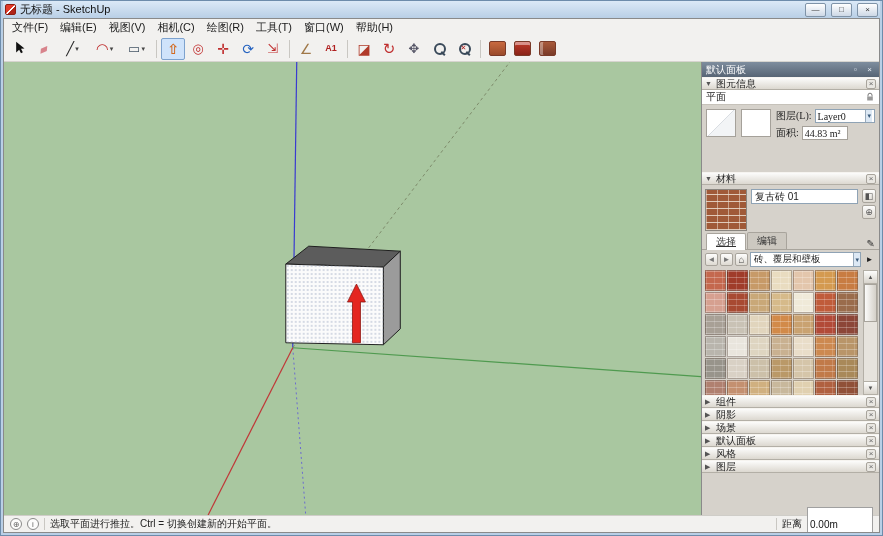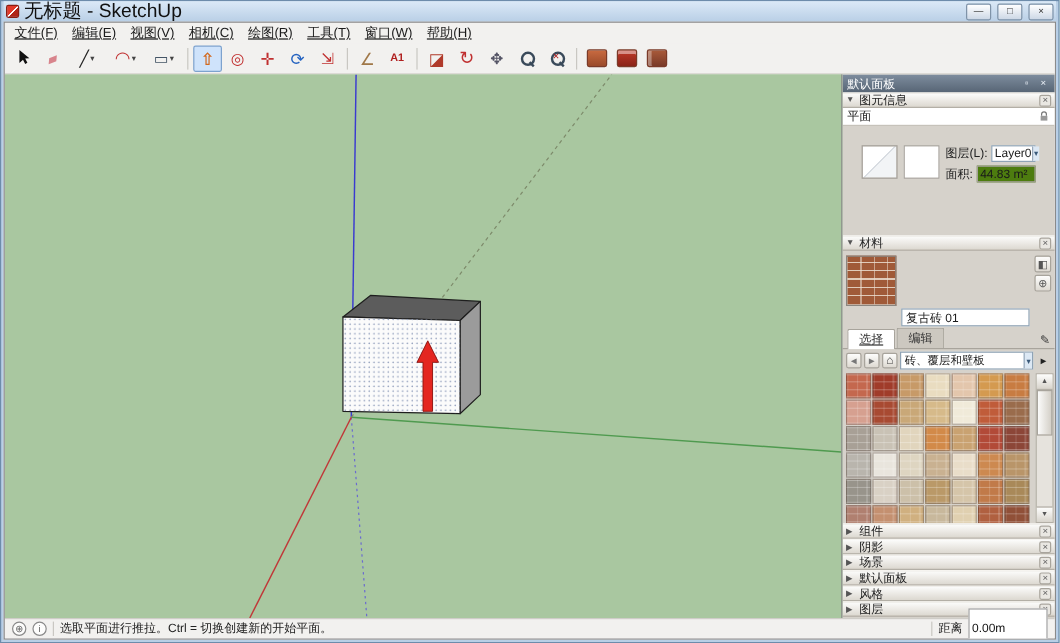"无标题 - SketchUp" .title-text { font-size: 16px -> 11px }
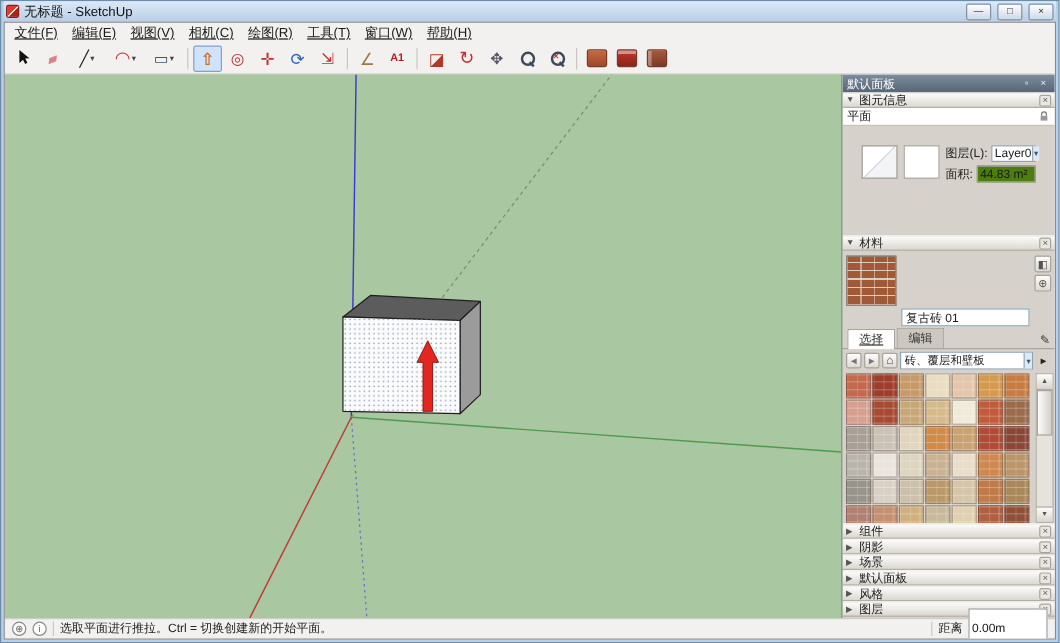"文件(F)" .menu-item { text-decoration: underline -> none }
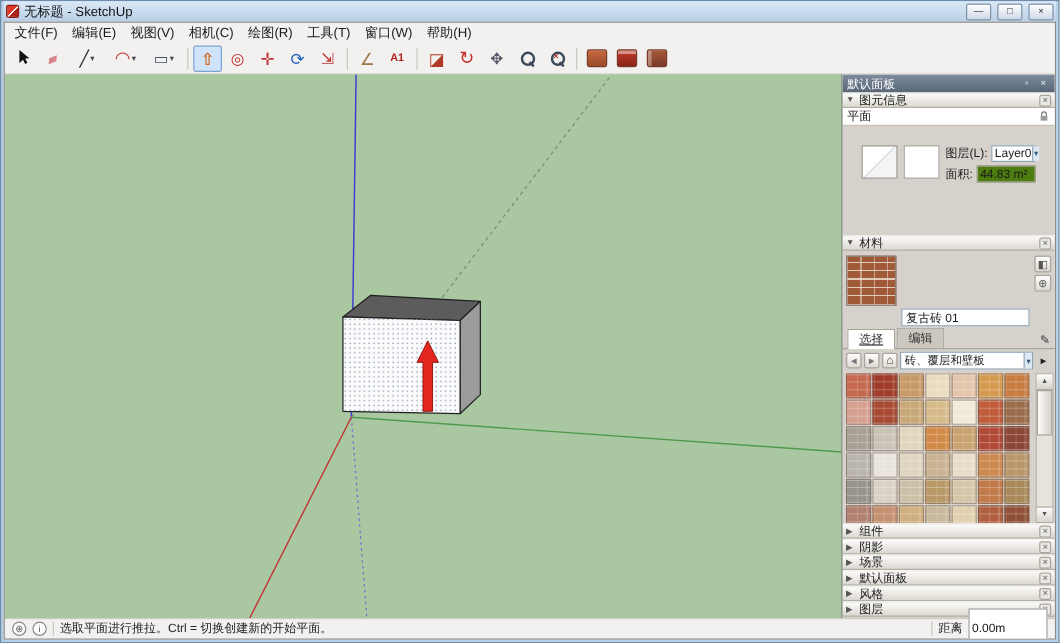"图层(L):" .ei-main { font-family: none -> Liberation Serif, serif; padding: 16px -> 4px }
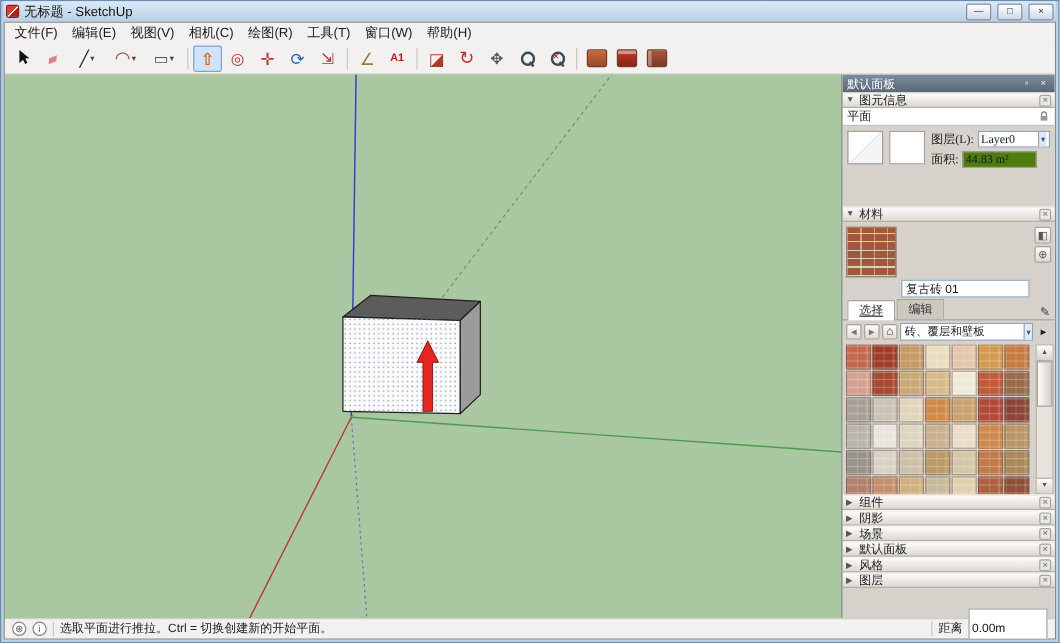"44.83 m²" .ei-valuebox { background: #4d7c0f -> #ffffff; width: 62px -> 46px }
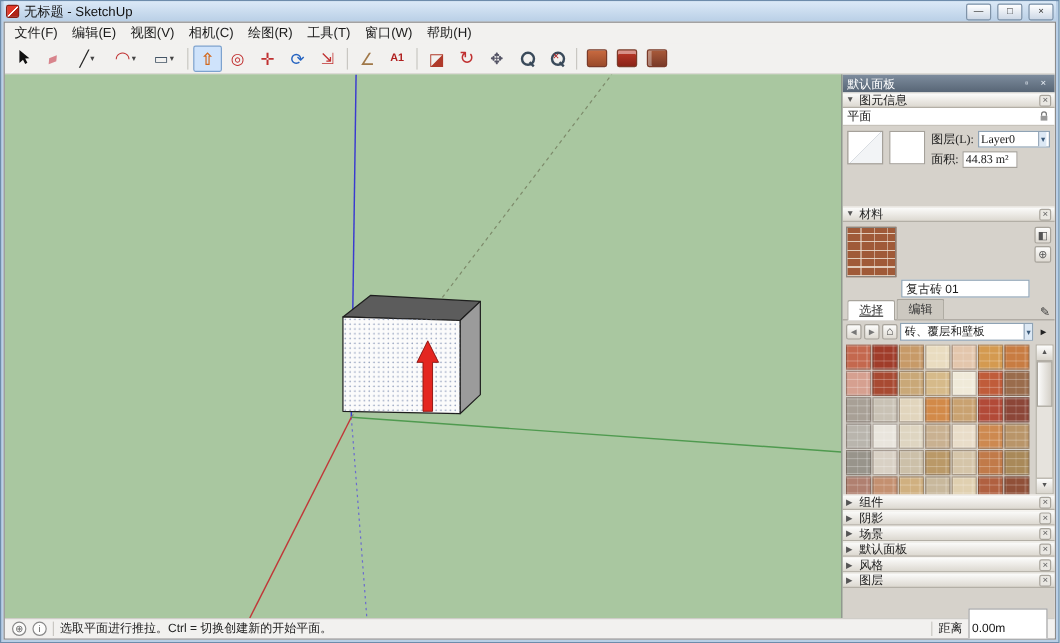"复古砖 01" .mat-mid { margin-top: 44px -> none }
